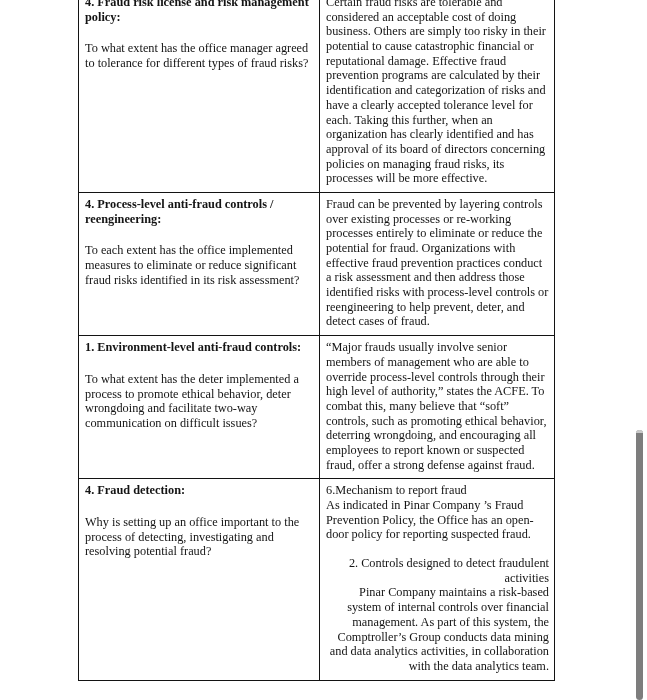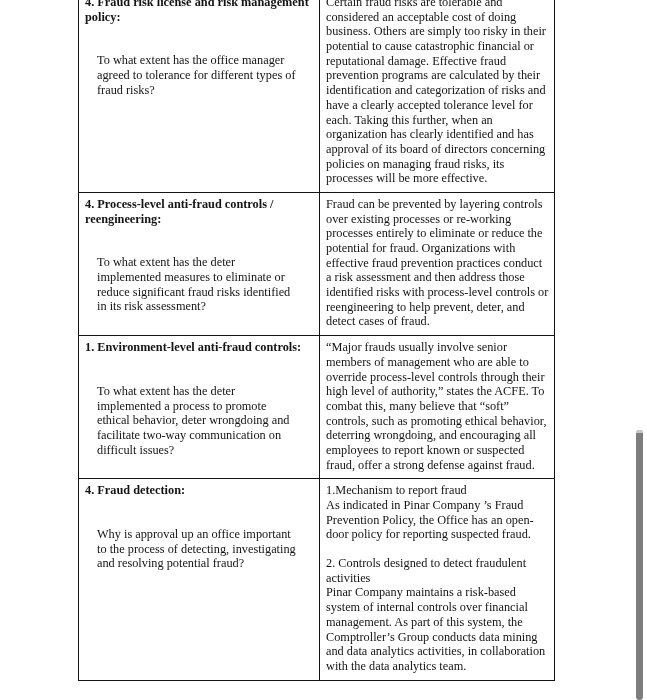"To what extent has the" .q-body { margin: 12px -> 0 }
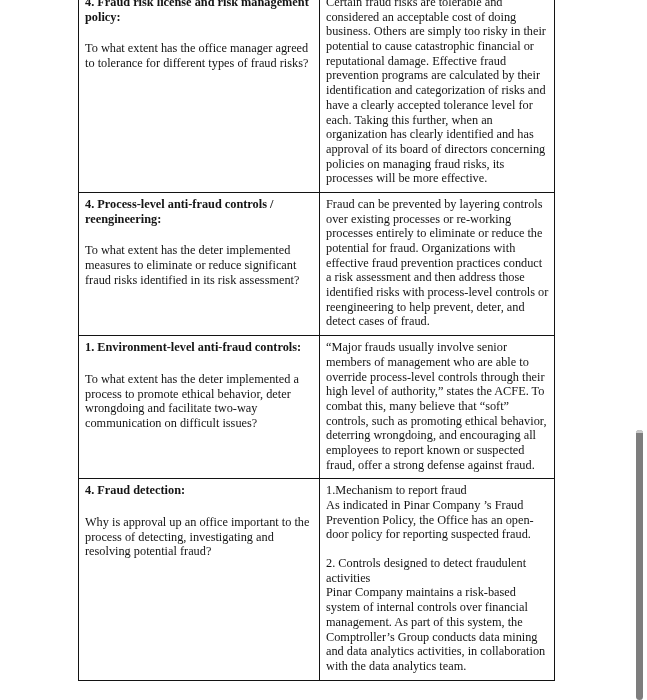"To what extent has the deter implemented measures" p.q-body { text: what extent has the deter -> each extent has the office }
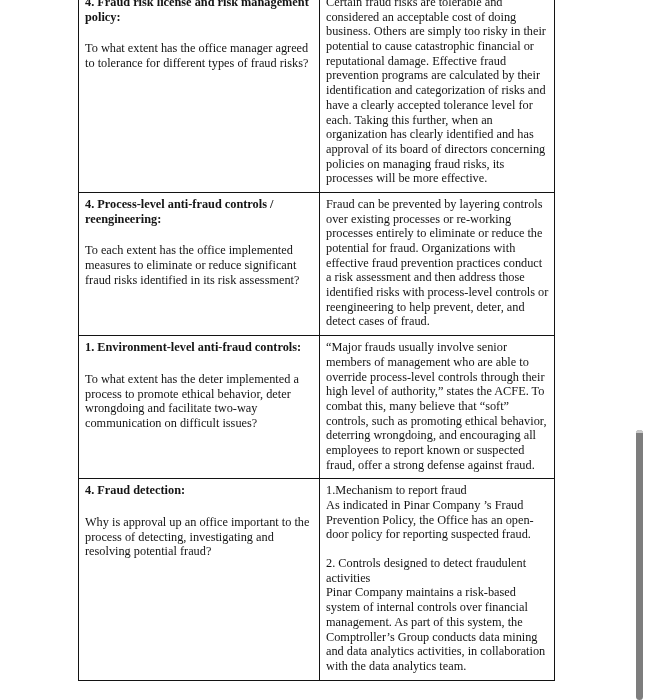"1.Mechanism to report fraud" p.a-para { text: 1.Mechanism -> 6.Mechanism }
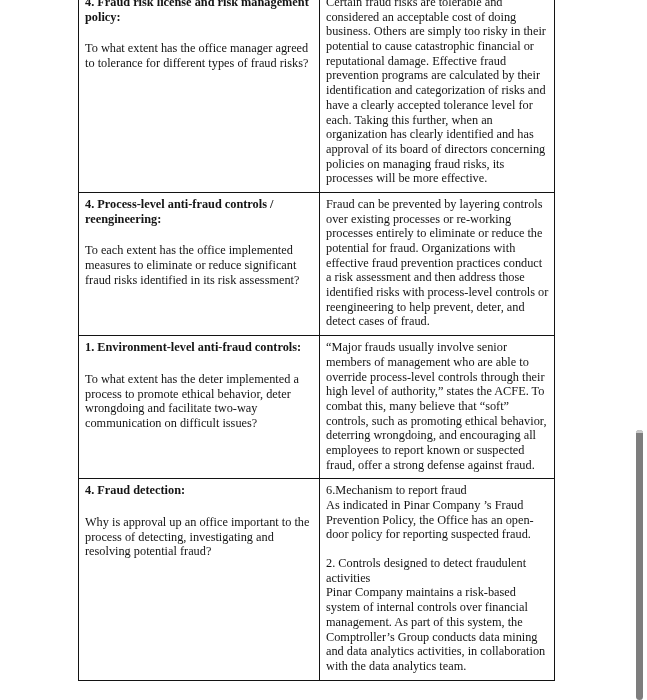"Why is approval up an" p.q-body { text: approval -> setting }
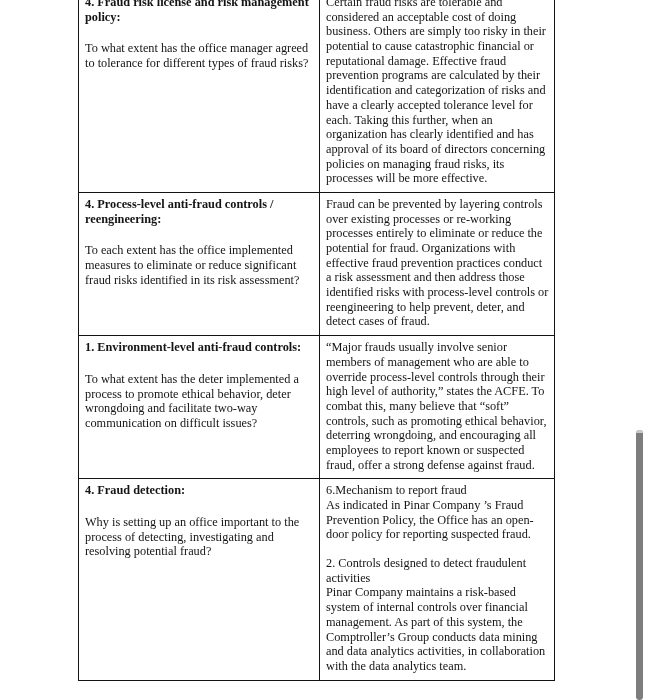"2. Controls designed to detect" p.a-para { text-align: none -> right }
